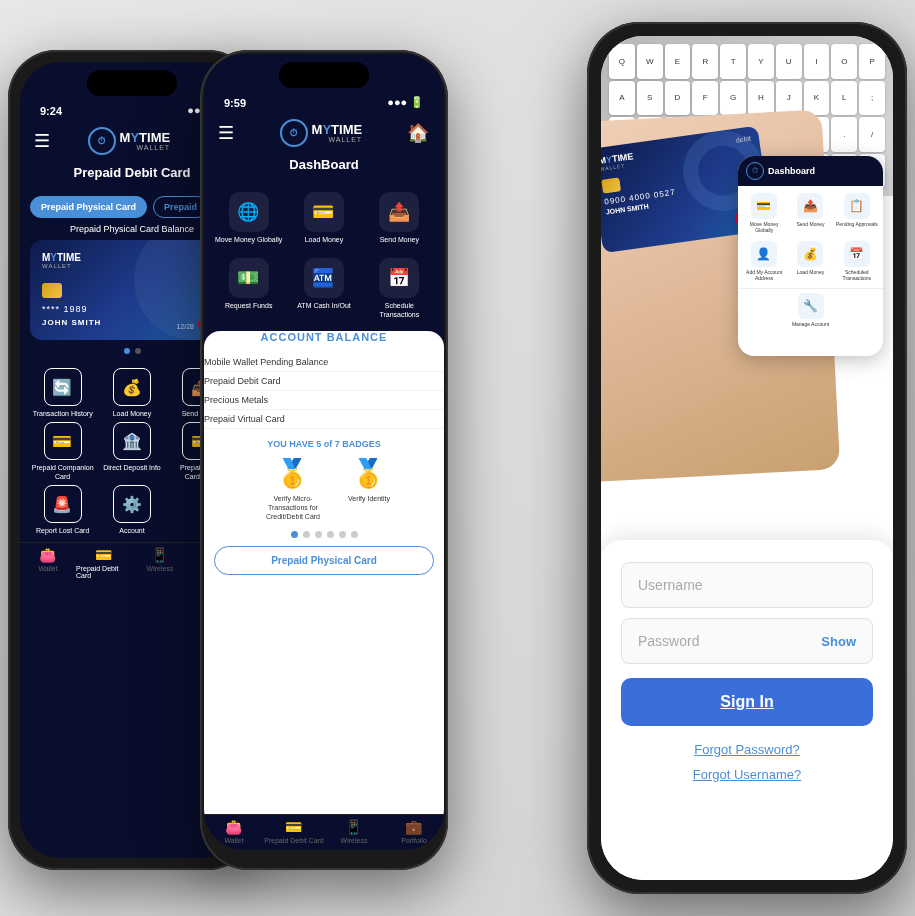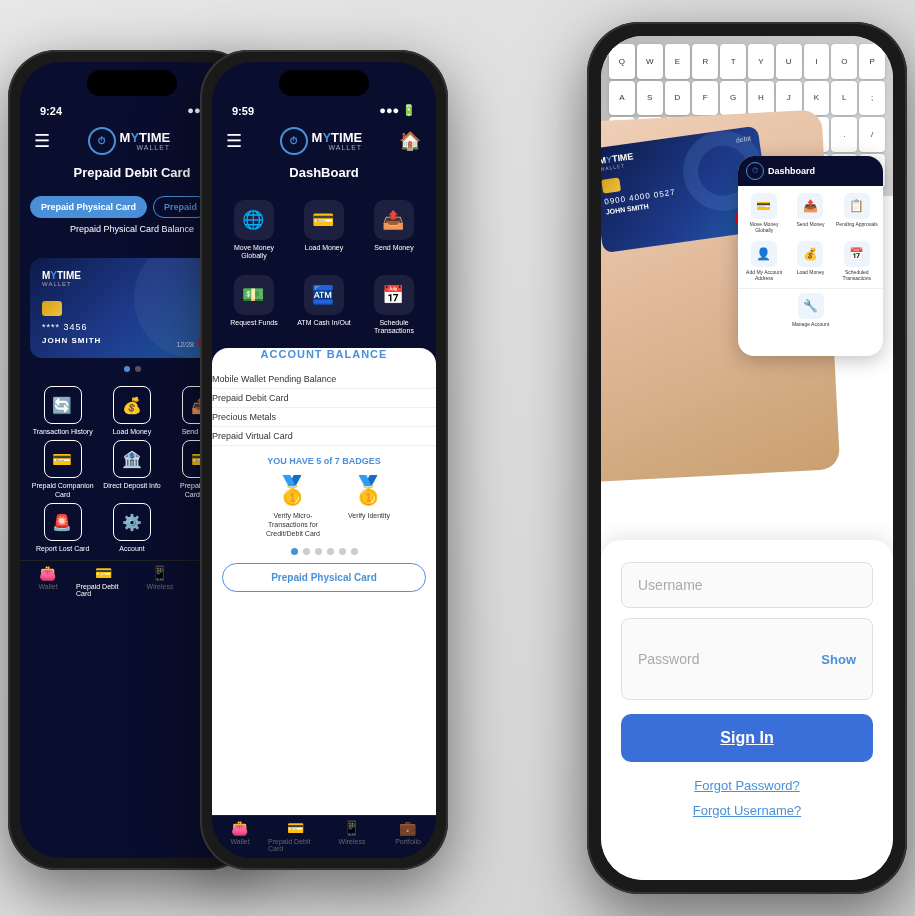"9:59" .phone-middle .phone-screen { margin: 12px -> 4px }
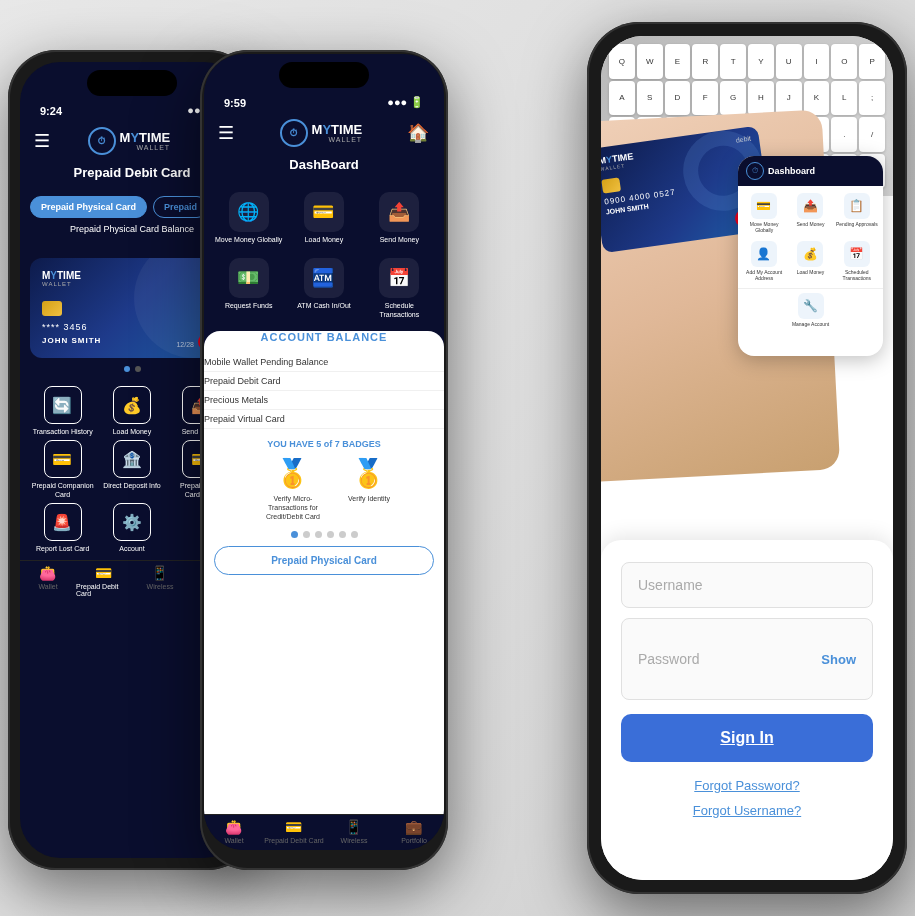"Prepaid Physical Card Balance" .balance-label { margin-bottom: 24px -> 6px }
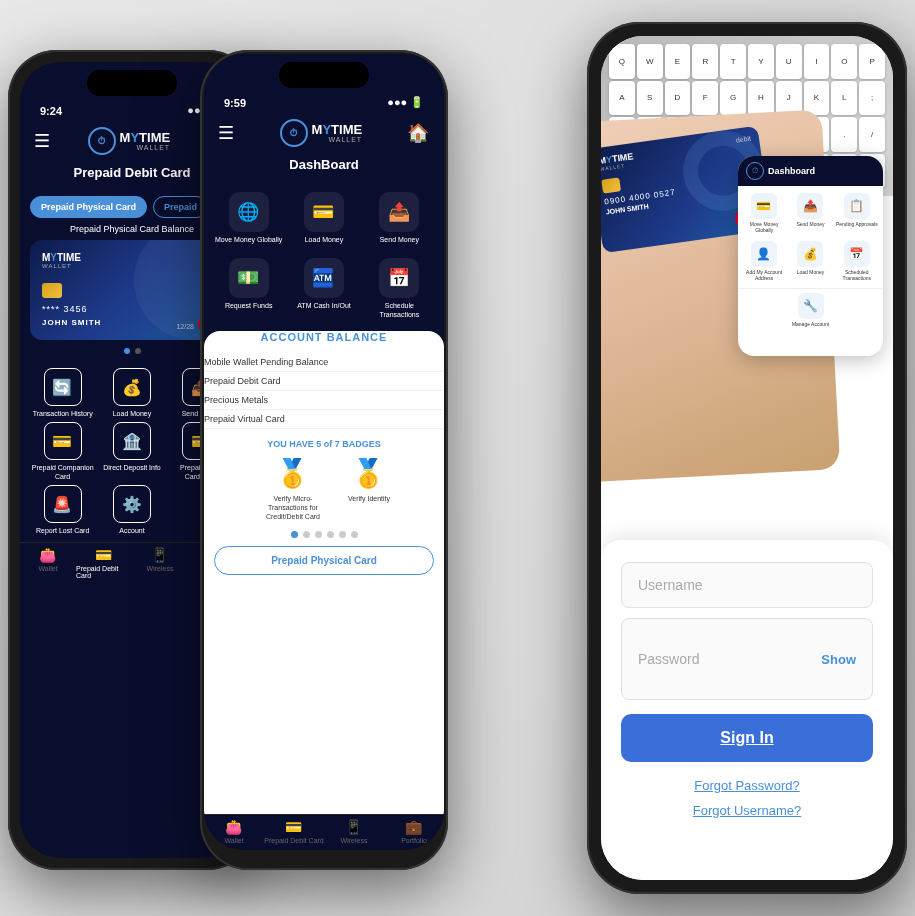"**** 3456" div.card-number { text: 3456 -> 1989 }
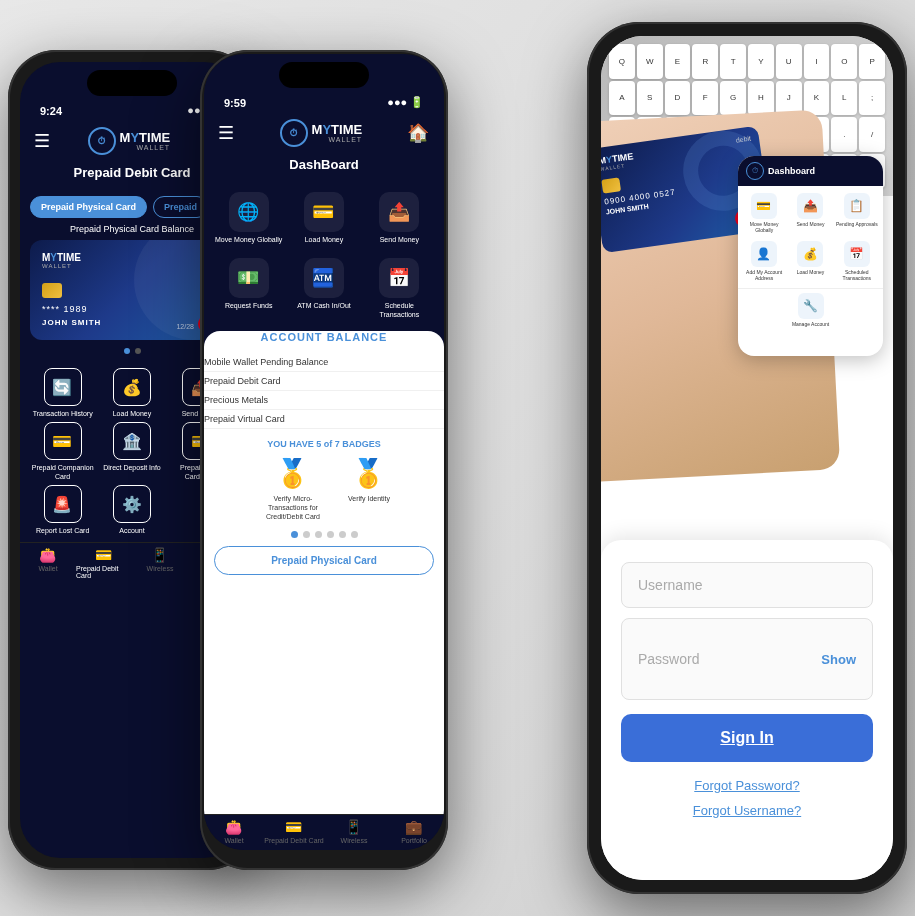"Password" div.login-field { padding: 32px 16px -> 14px 16px }
